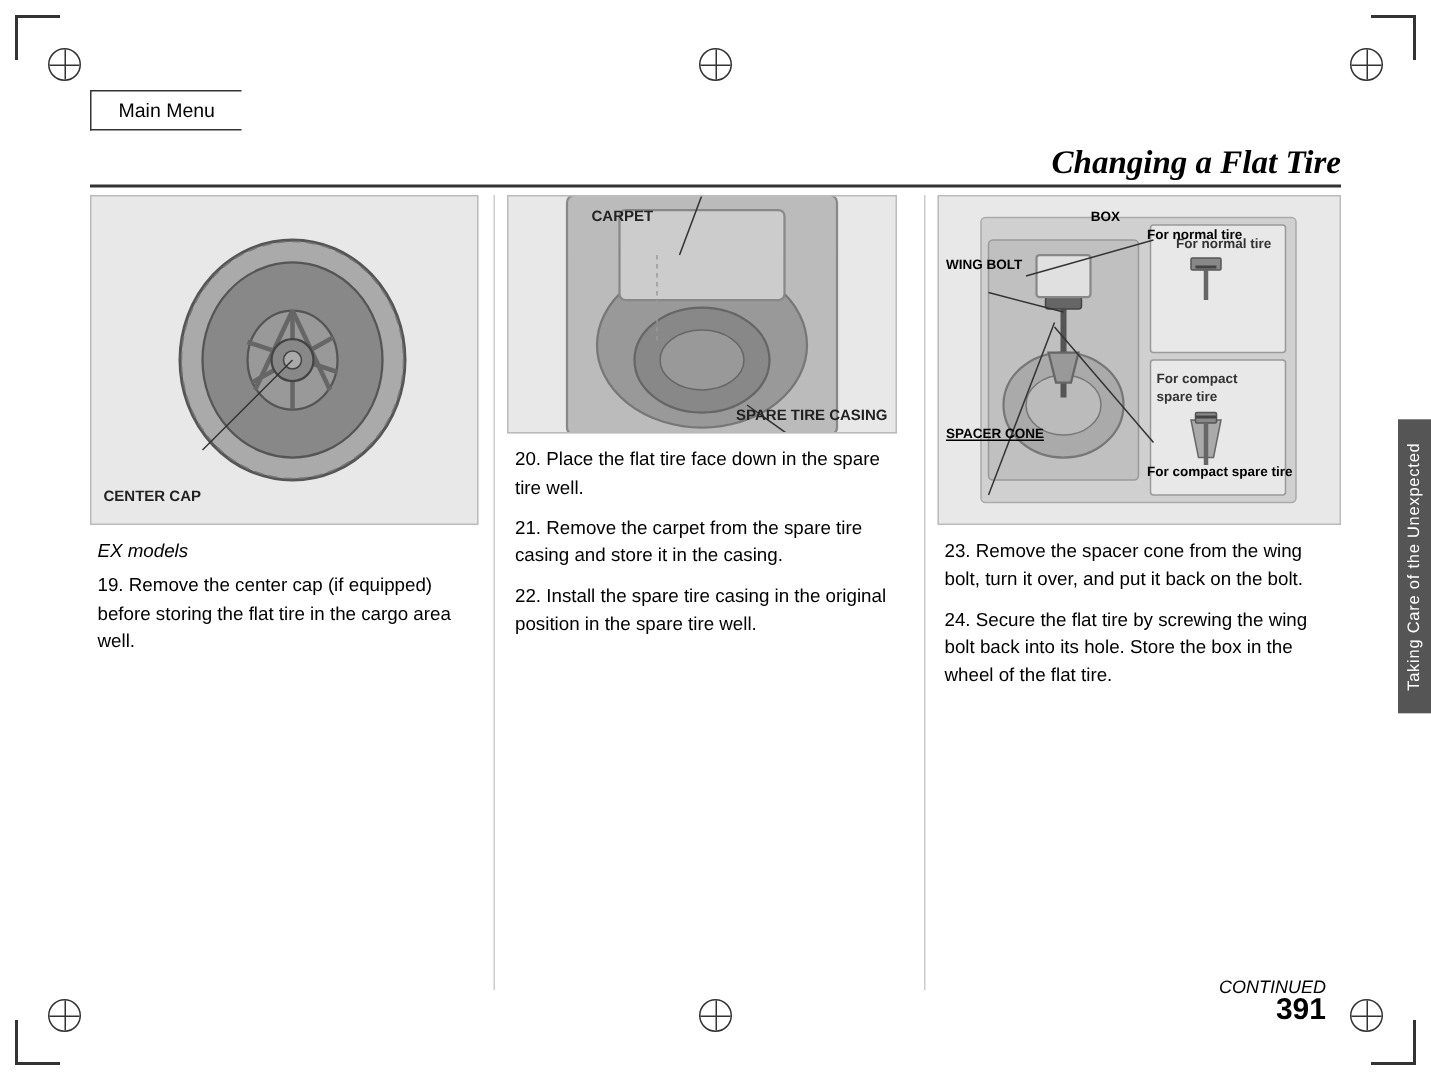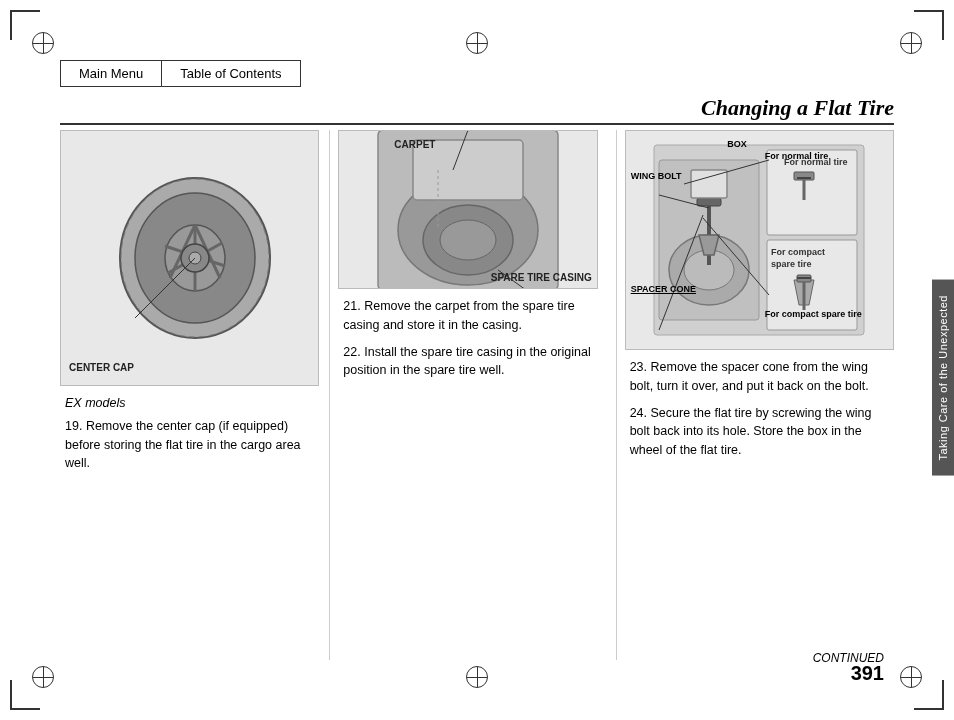"Table of Contents" button.nav-btn { html: <button>Table of Contents</button> -> none }
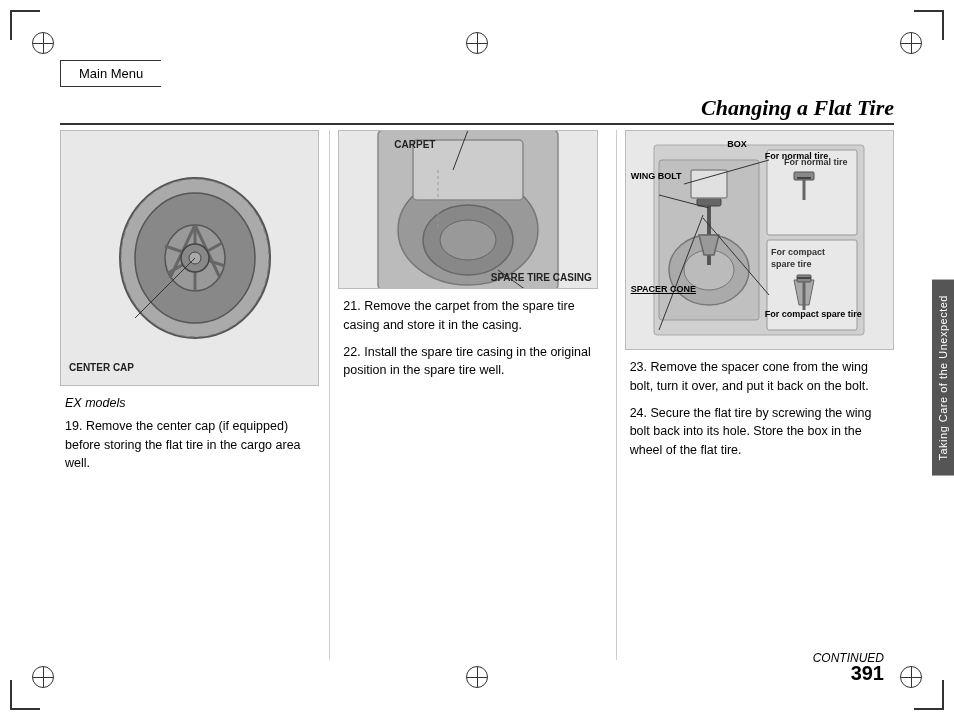"20. Place the flat tire" p { html: none -> <p><span>20.</span> <span>Place the flat tire face down in the spare tire well.</span></p> }
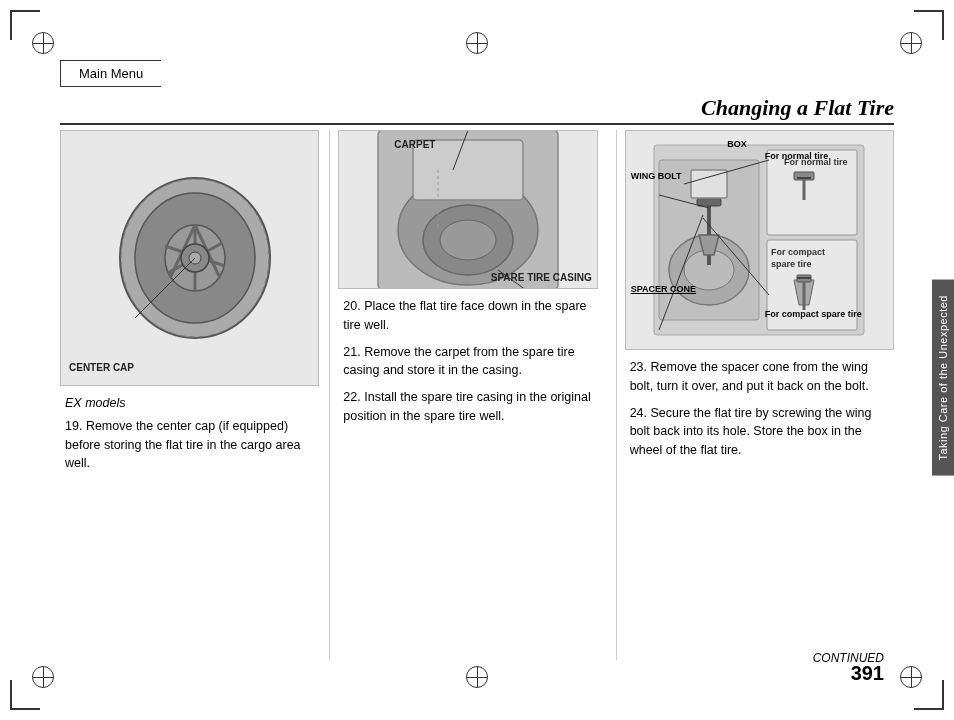"CENTER CAP" .col1 .img-panel { height: 256px -> 220px }
